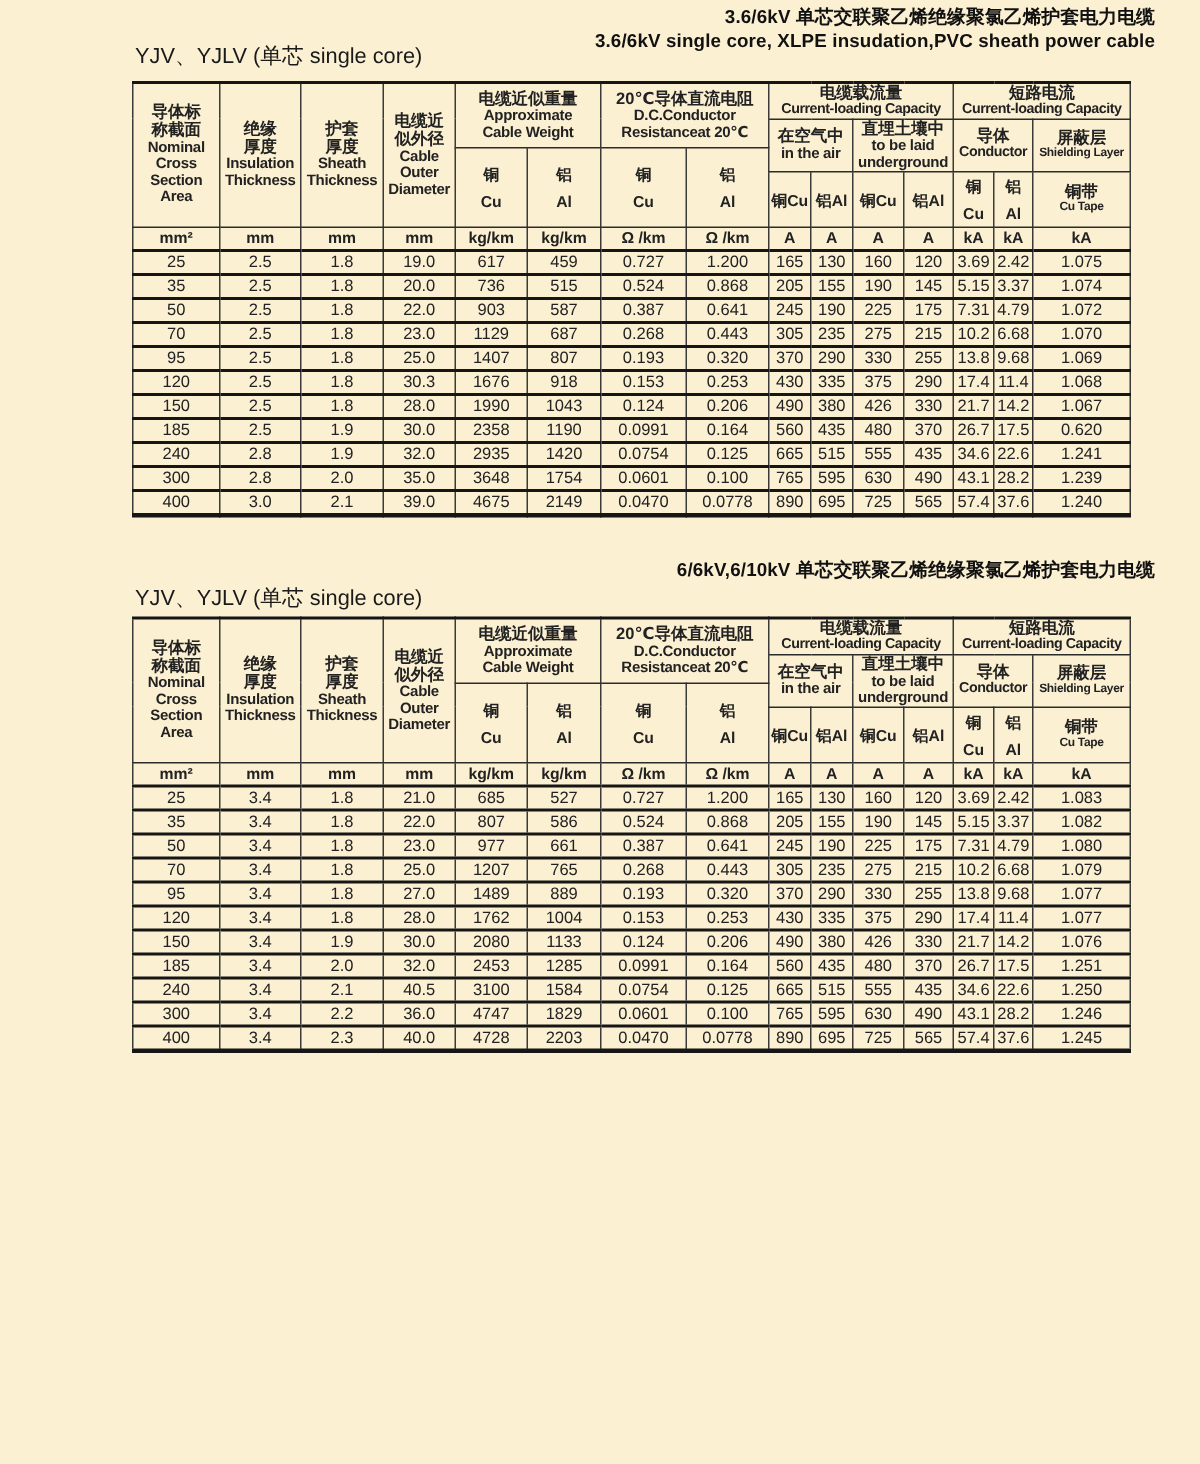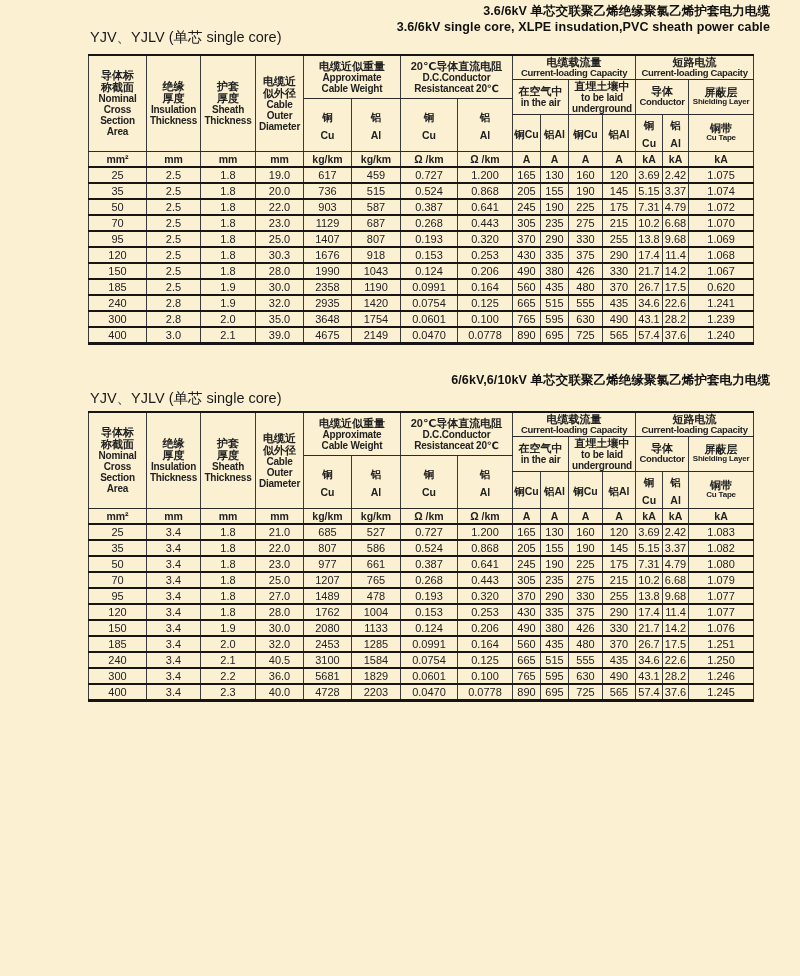"478" td { text: 478 -> 889 }
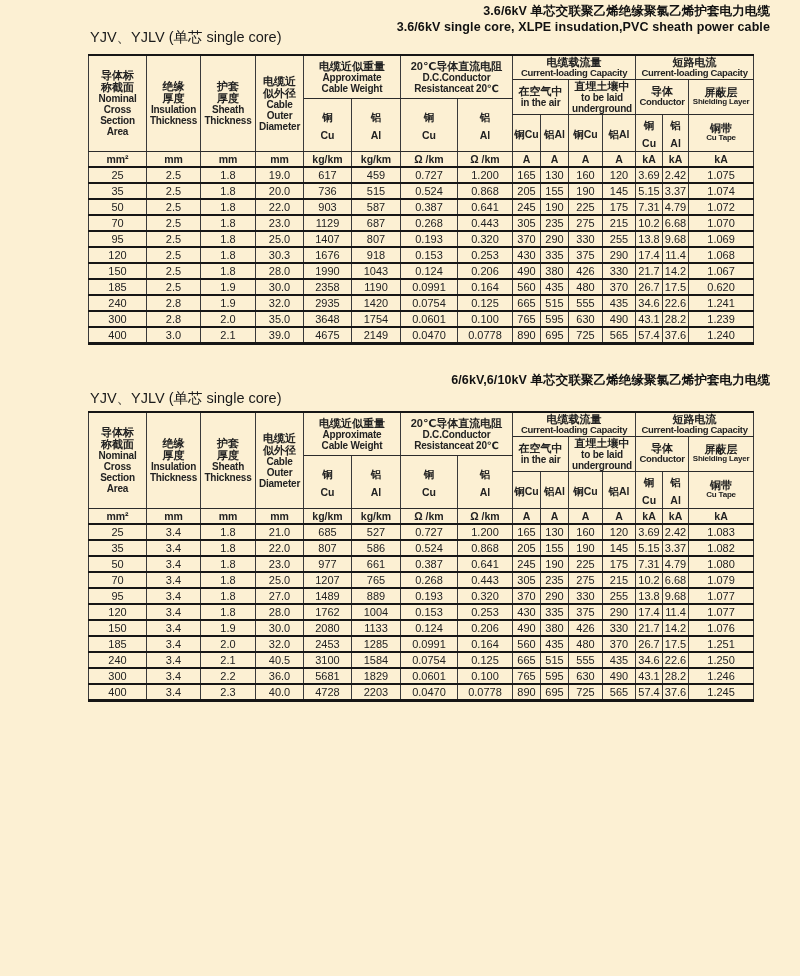"5681" td { text: 5681 -> 4747 }
